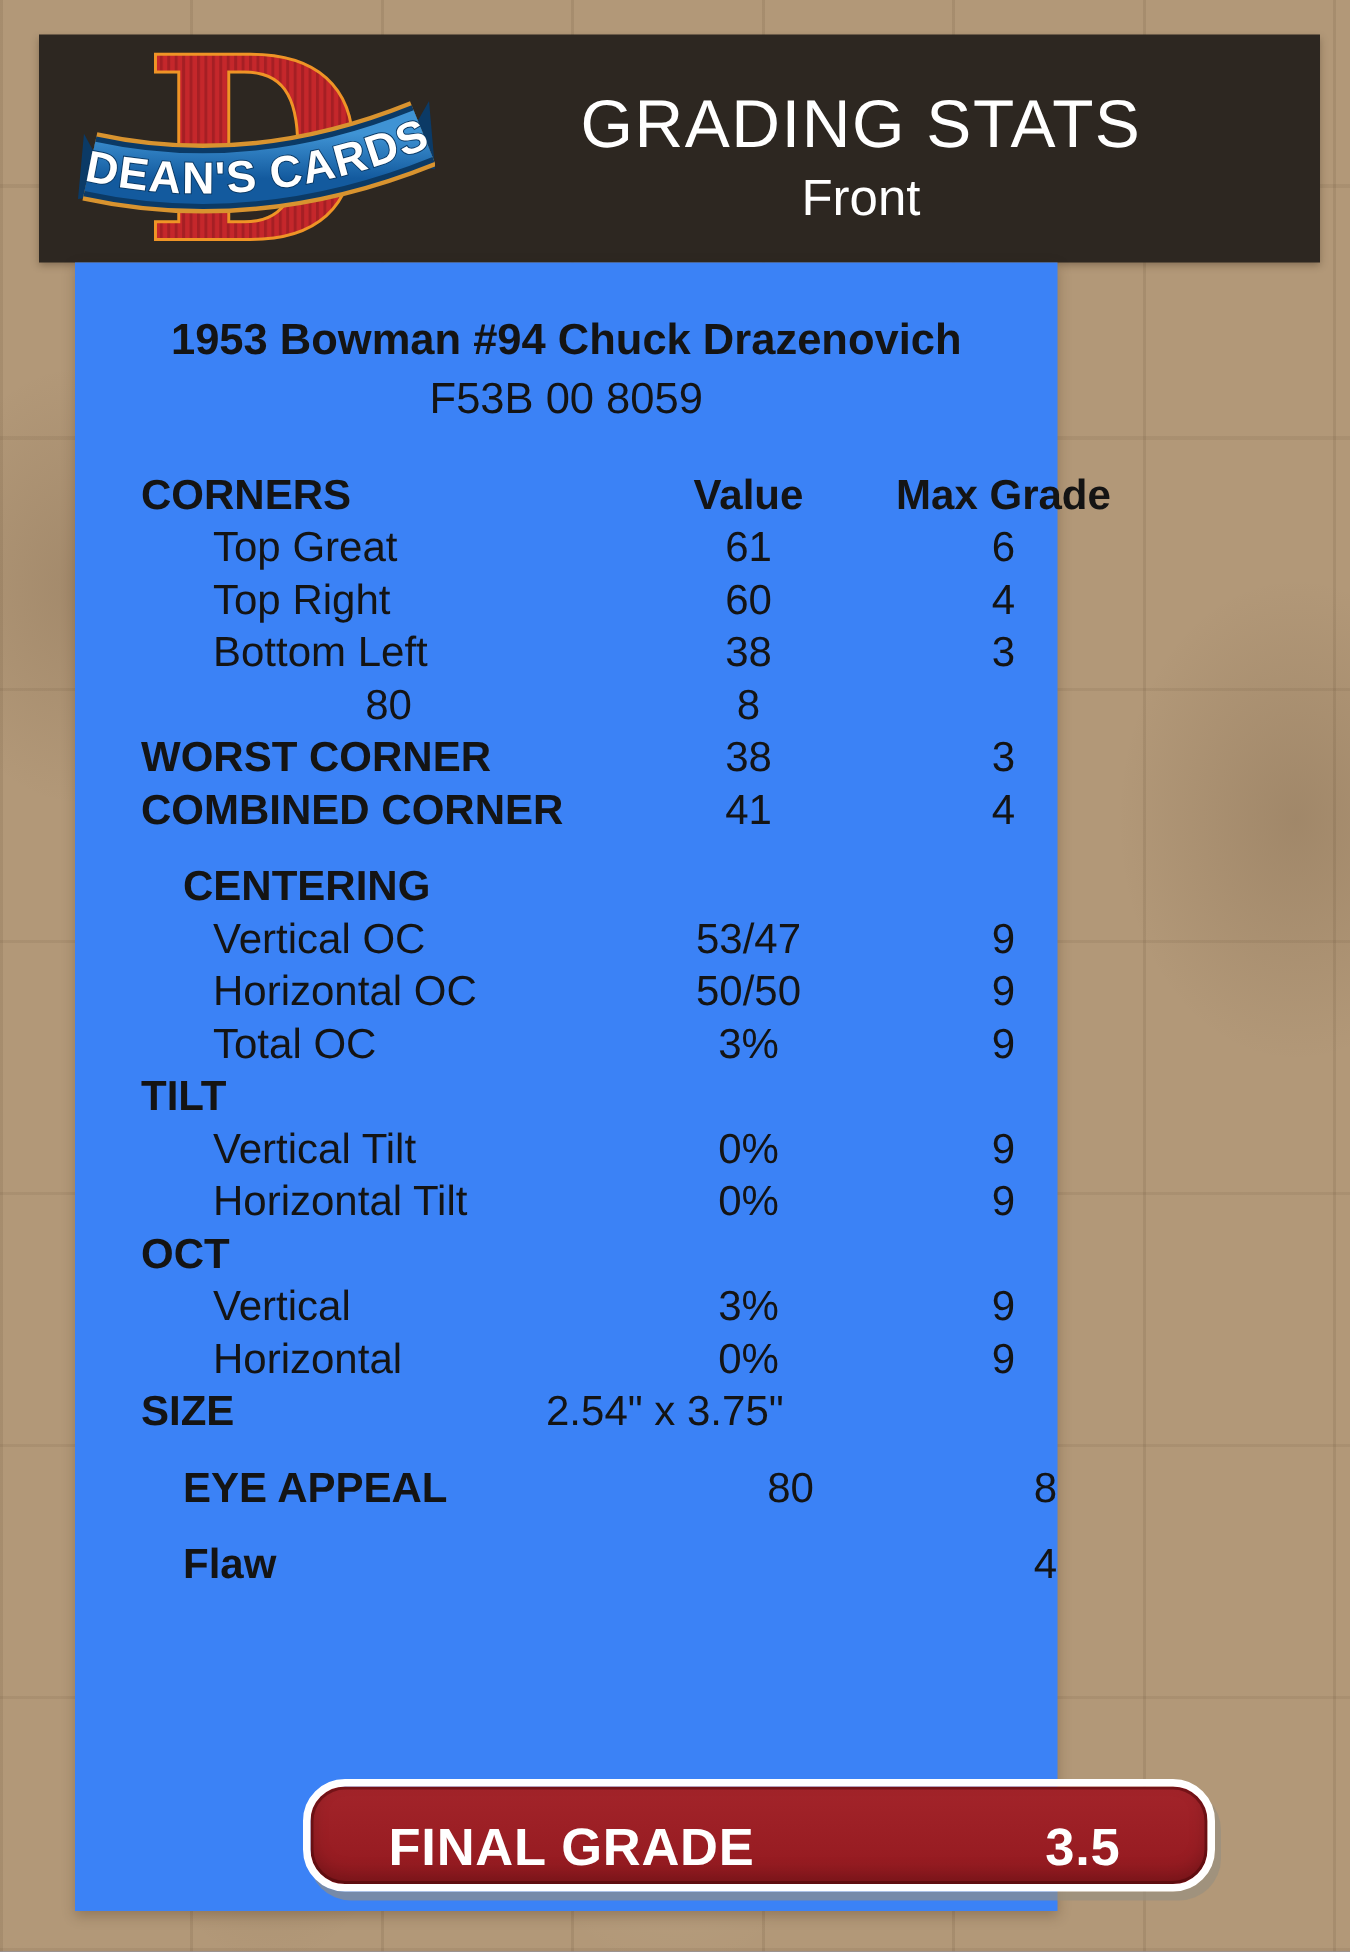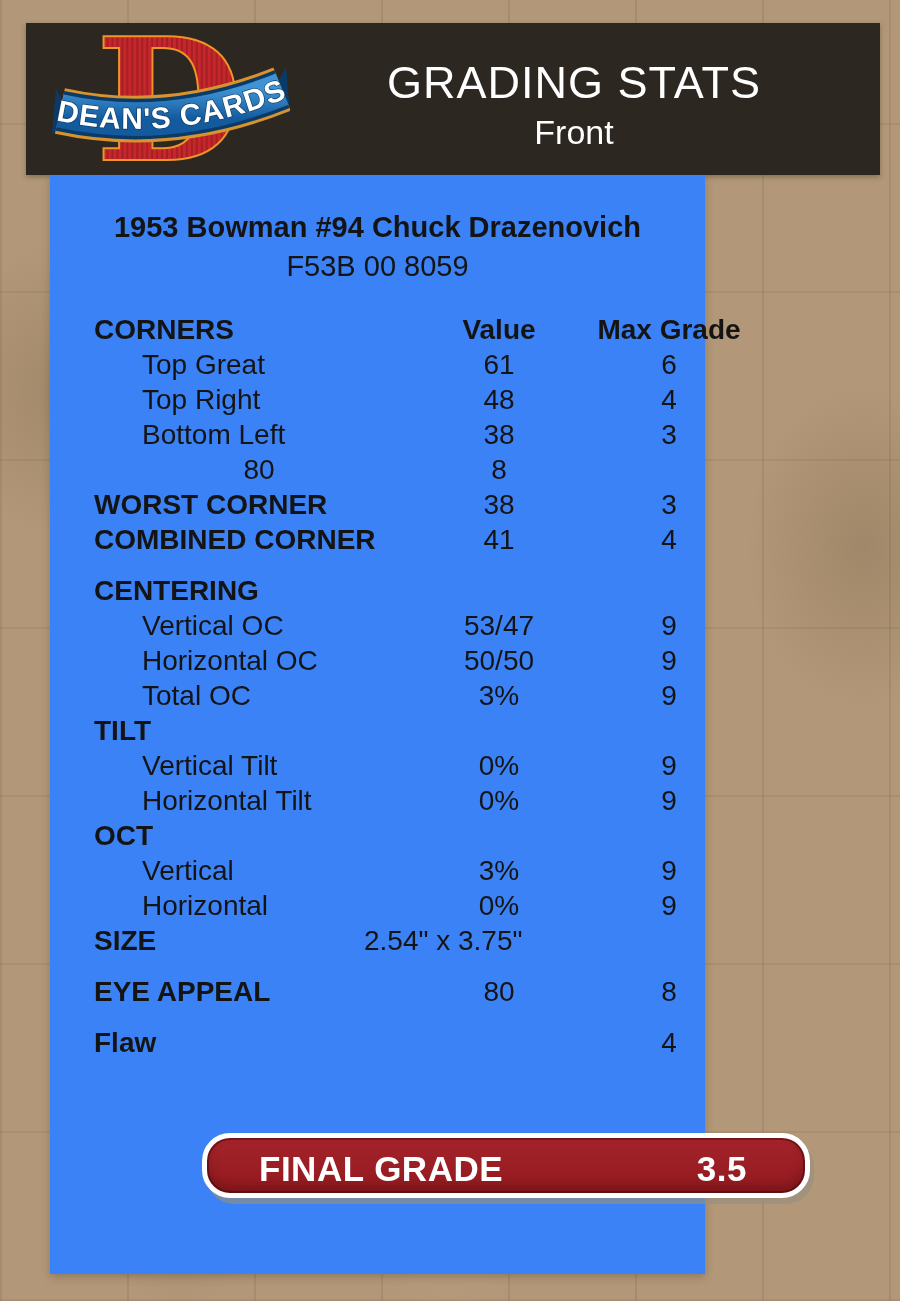"48" div.c-value { text: 48 -> 60 }
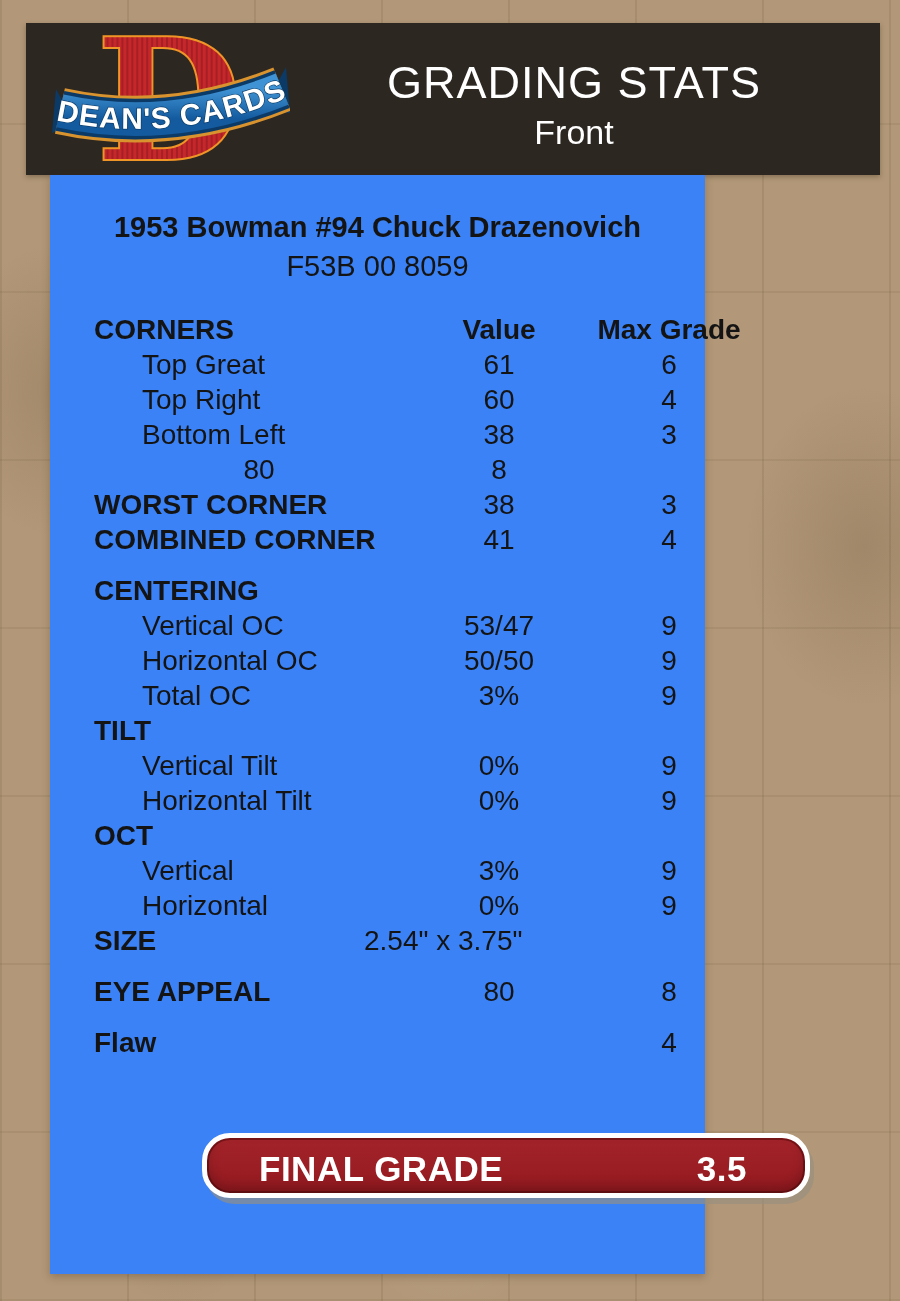"CENTERING" .row.gap { margin-left: none -> 28px }
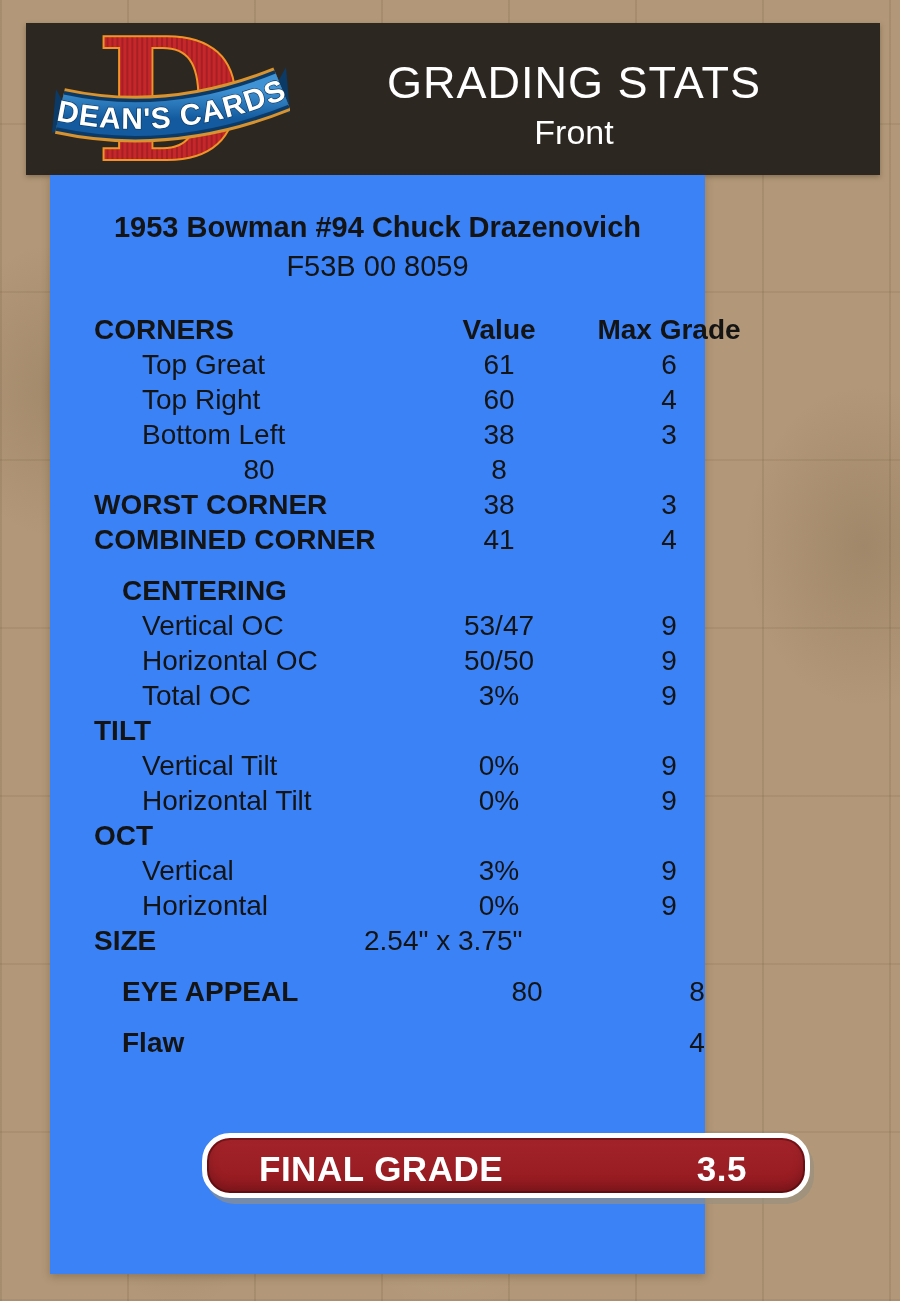"FINAL GRADE" .final { padding: 6px 58px 0 52px -> 16px 58px 0 52px; top: 958px -> 1011px }
